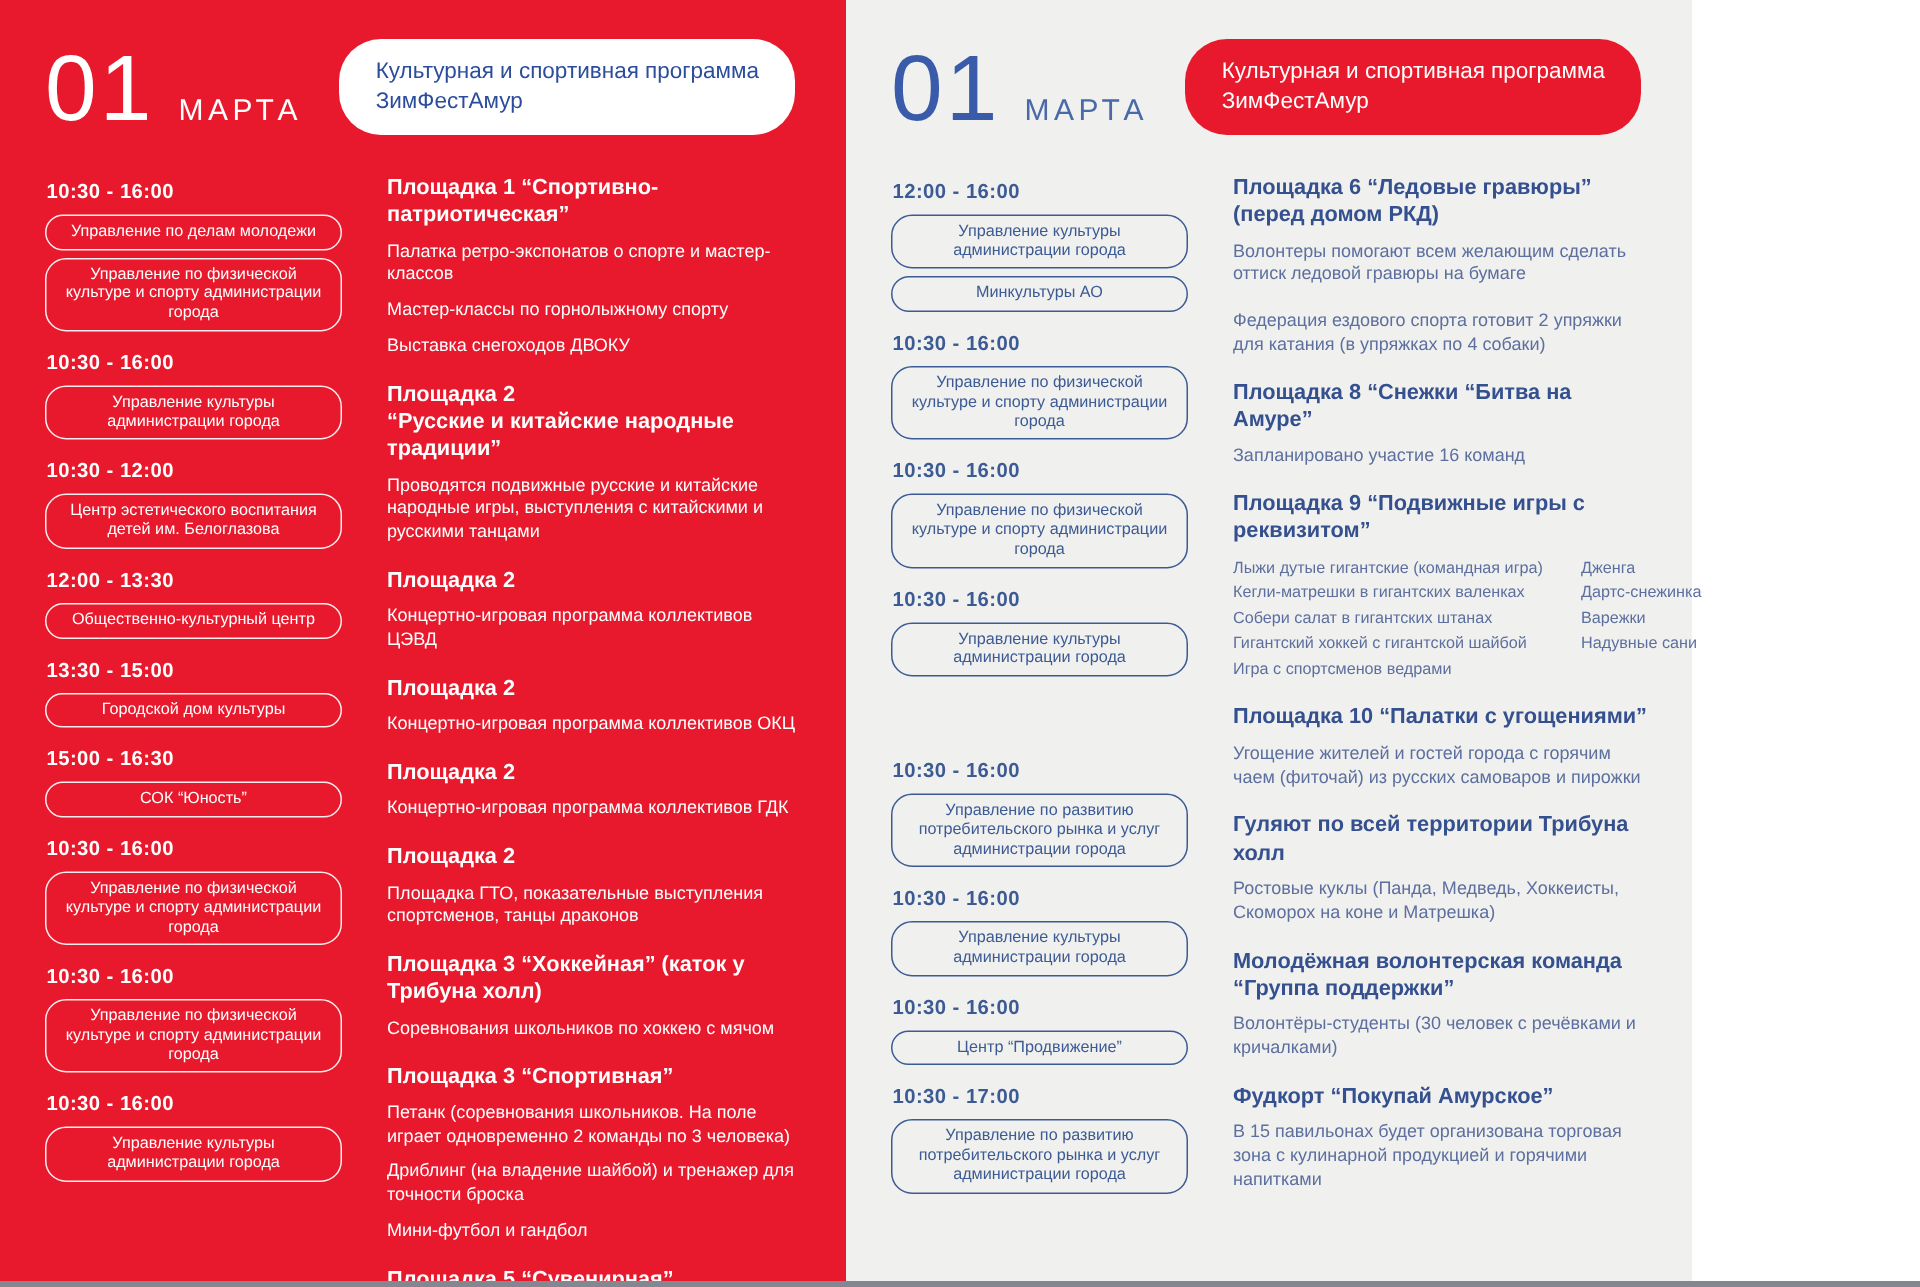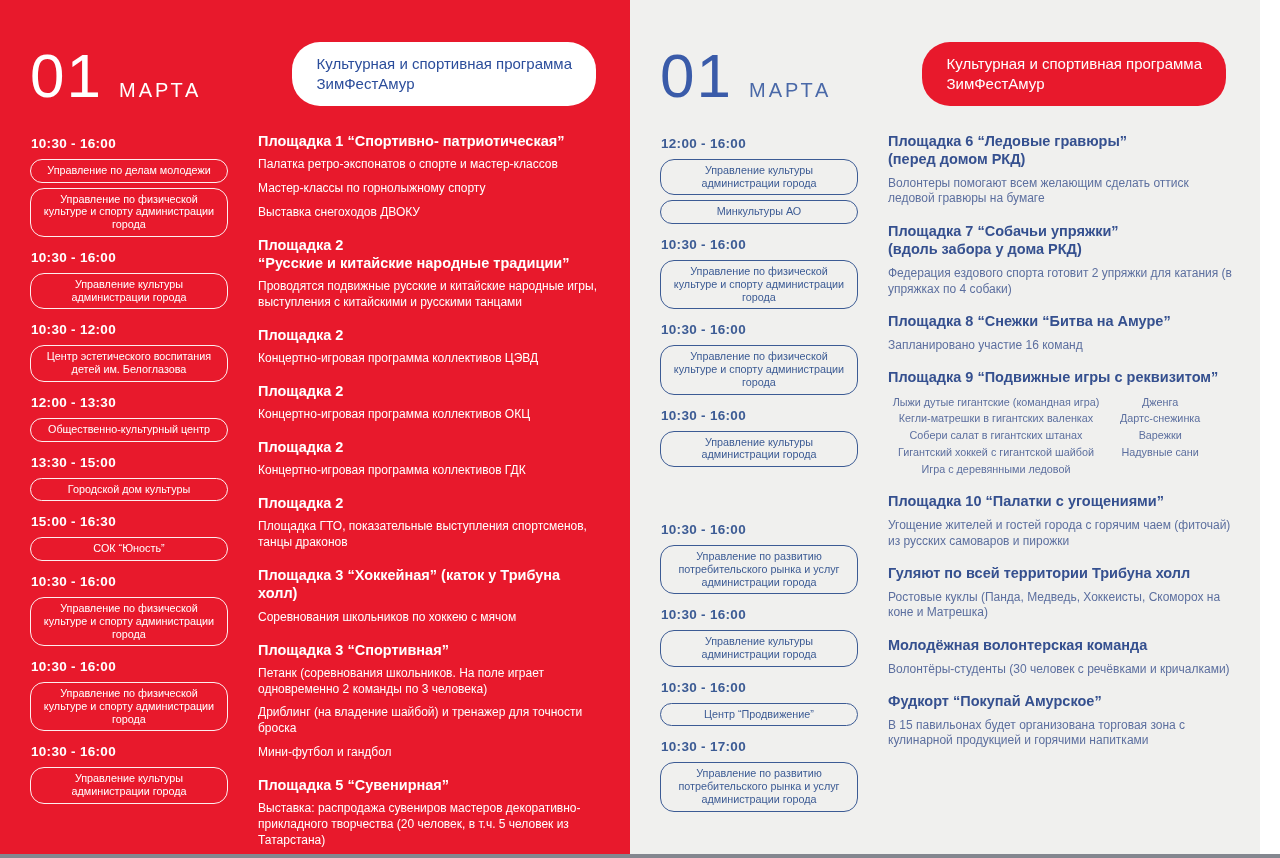"01" .page { padding: 42px 28px 0 30px -> 26px 28px 0 30px; width: 630px -> 564px }
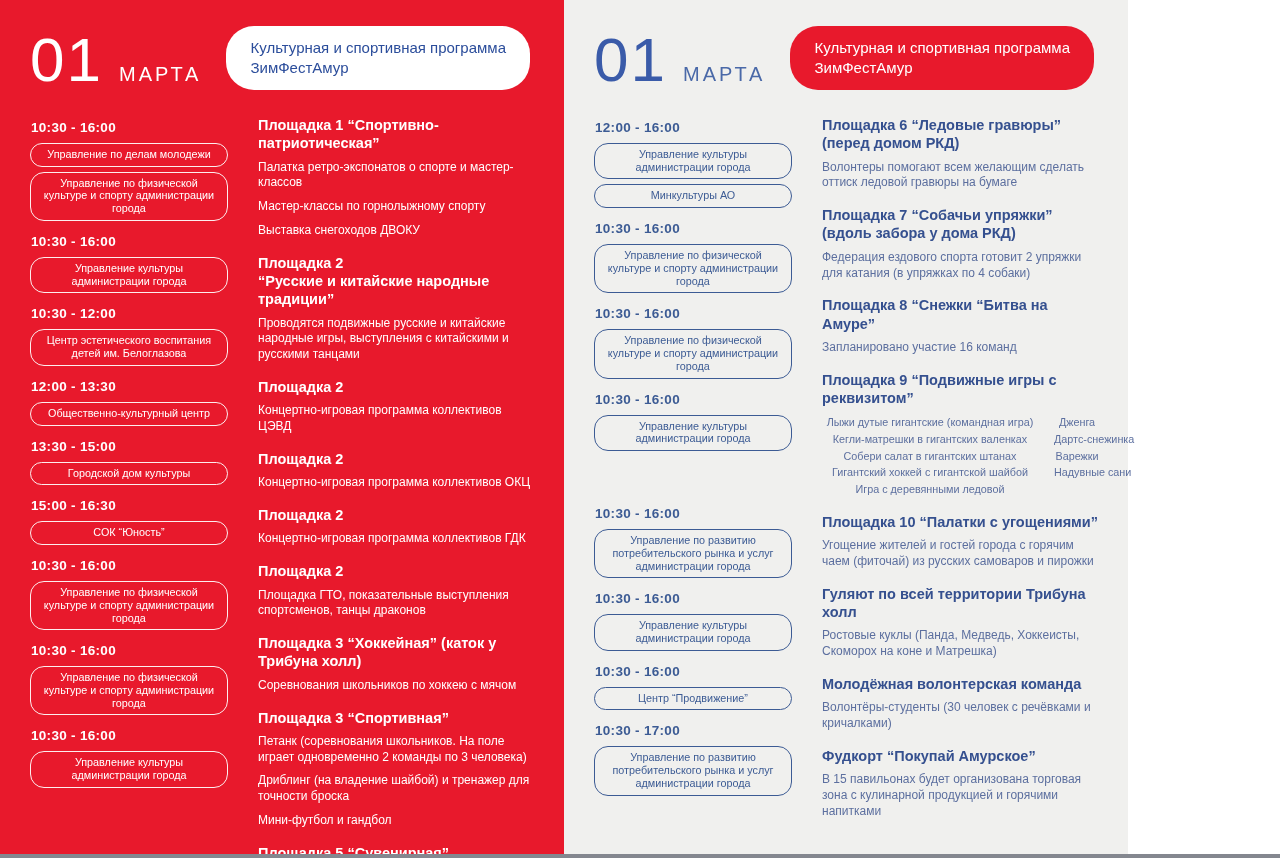"Площадка 7 “Собачьи упряжки”" div.venue-title { html: <div> <span>Площадка 7 “Собачьи упряжки”</span> <span>(вдоль забора у дома РКД)</span> </div> -> none }
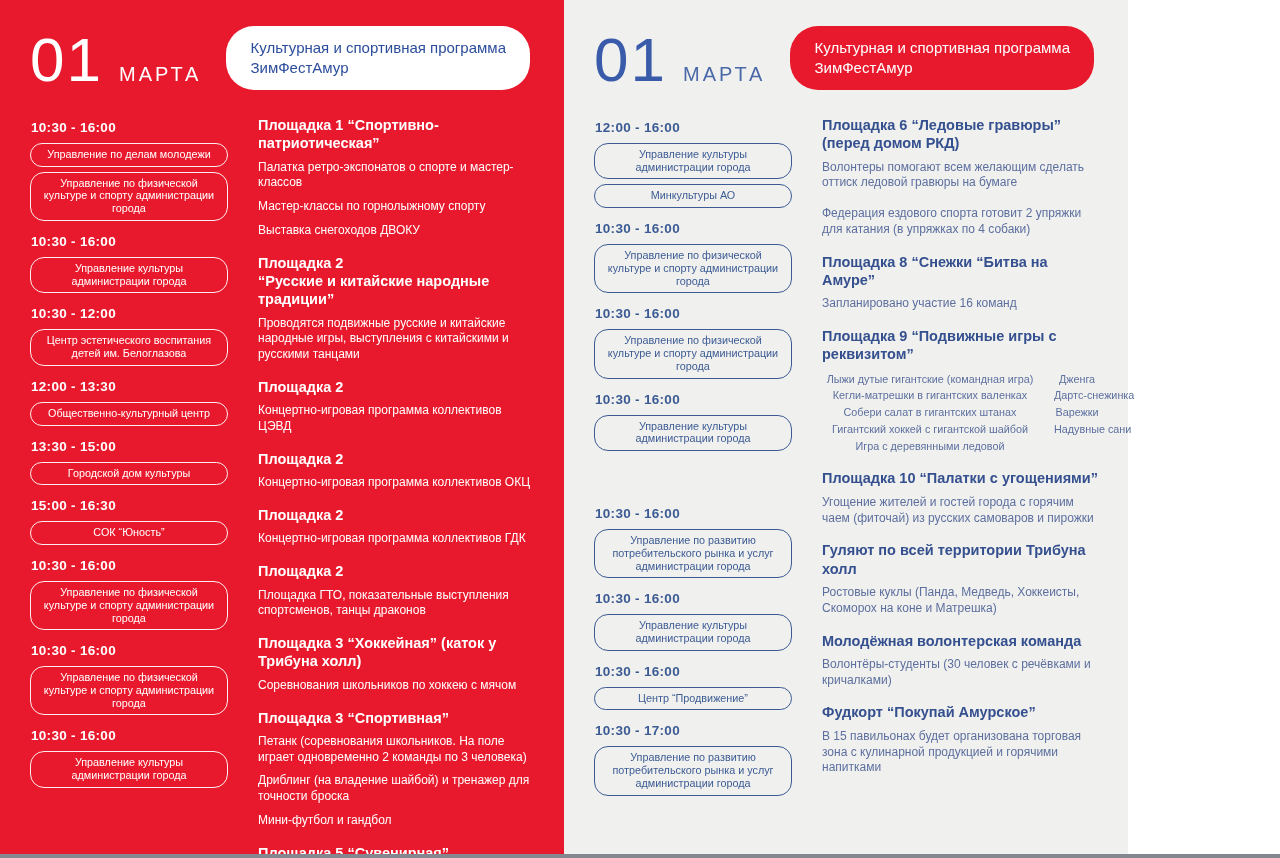"Лыжи дутые гигантские (командная игра)" .right .game-cols { text-align: center -> none }
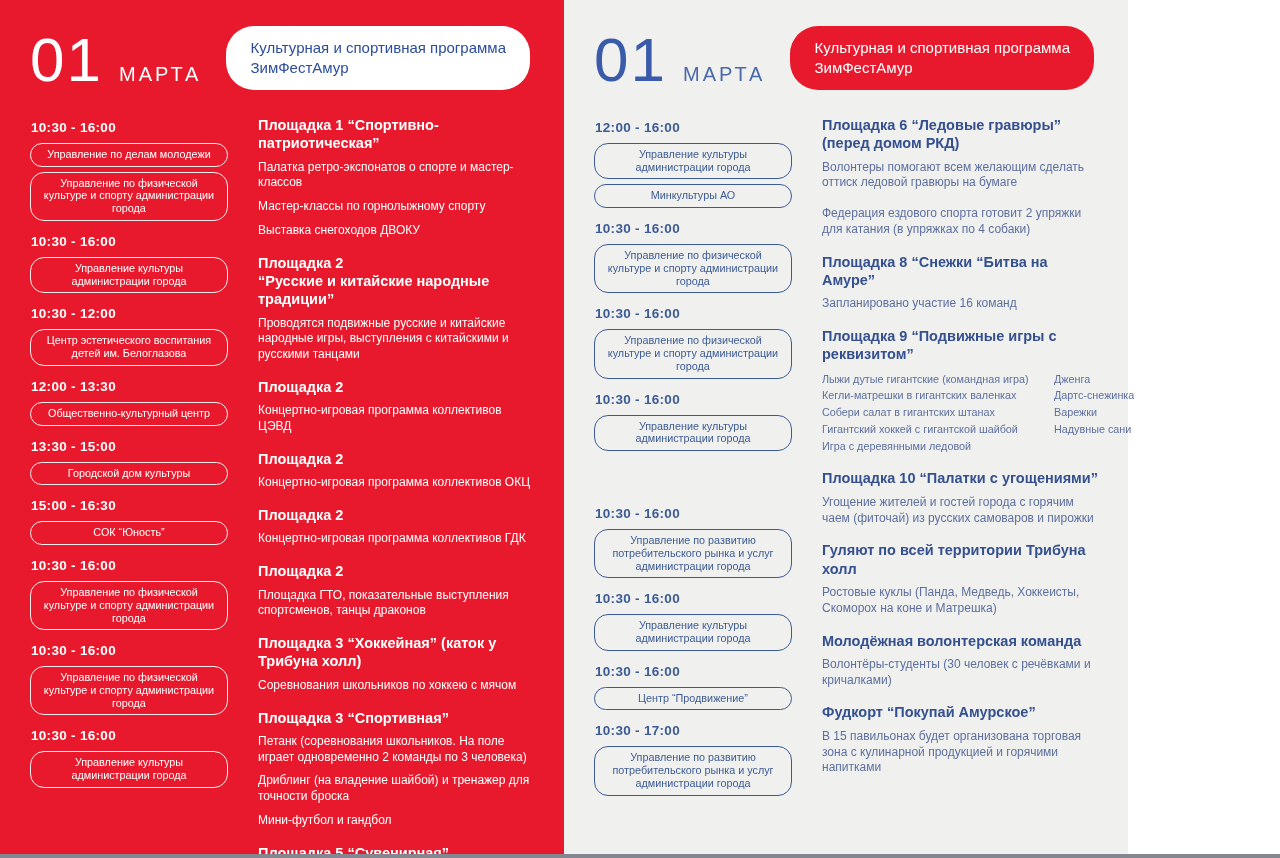"Игра с деревянными ледовой" div.game-item { text: деревянными ледовой -> спортсменов ведрами }
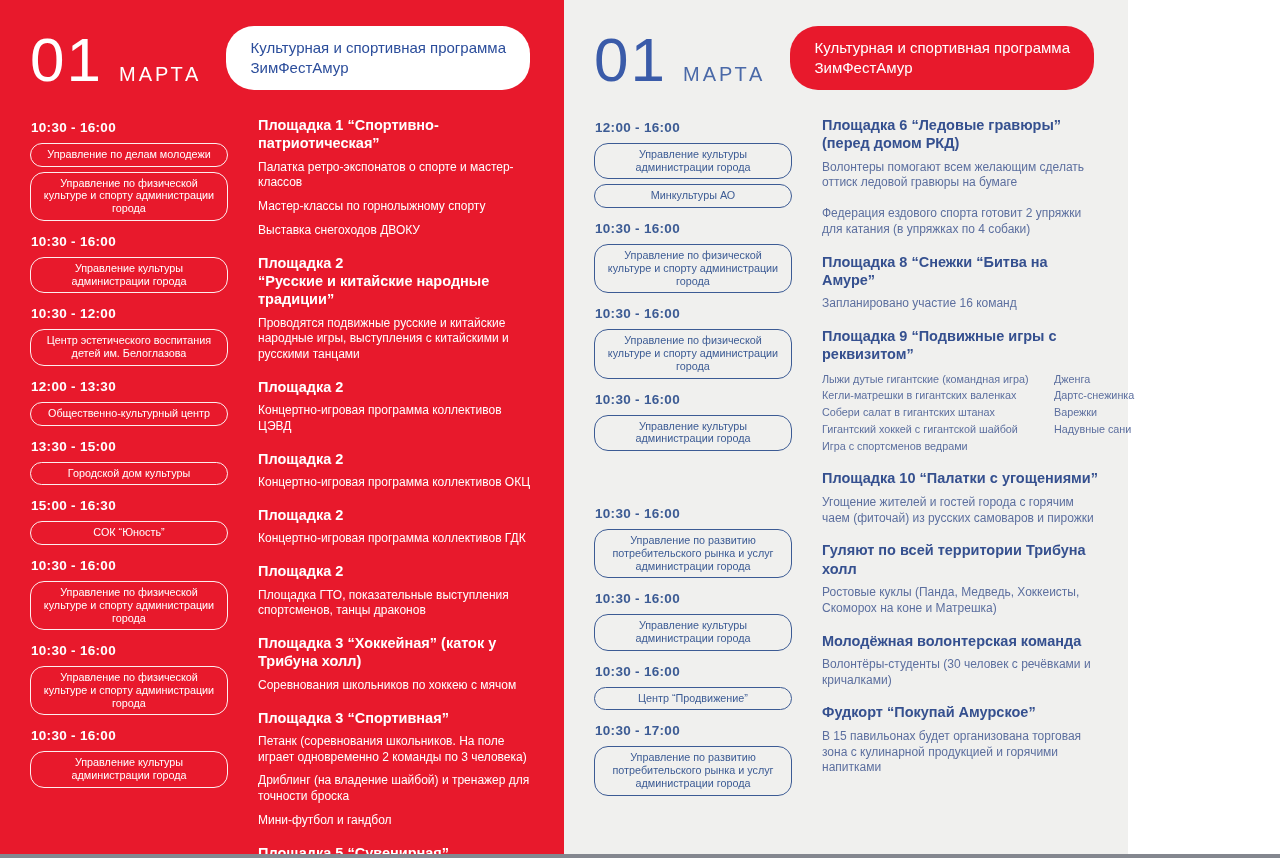"“Группа поддержки”" span { html: none -> <span>“Группа поддержки”</span> }
